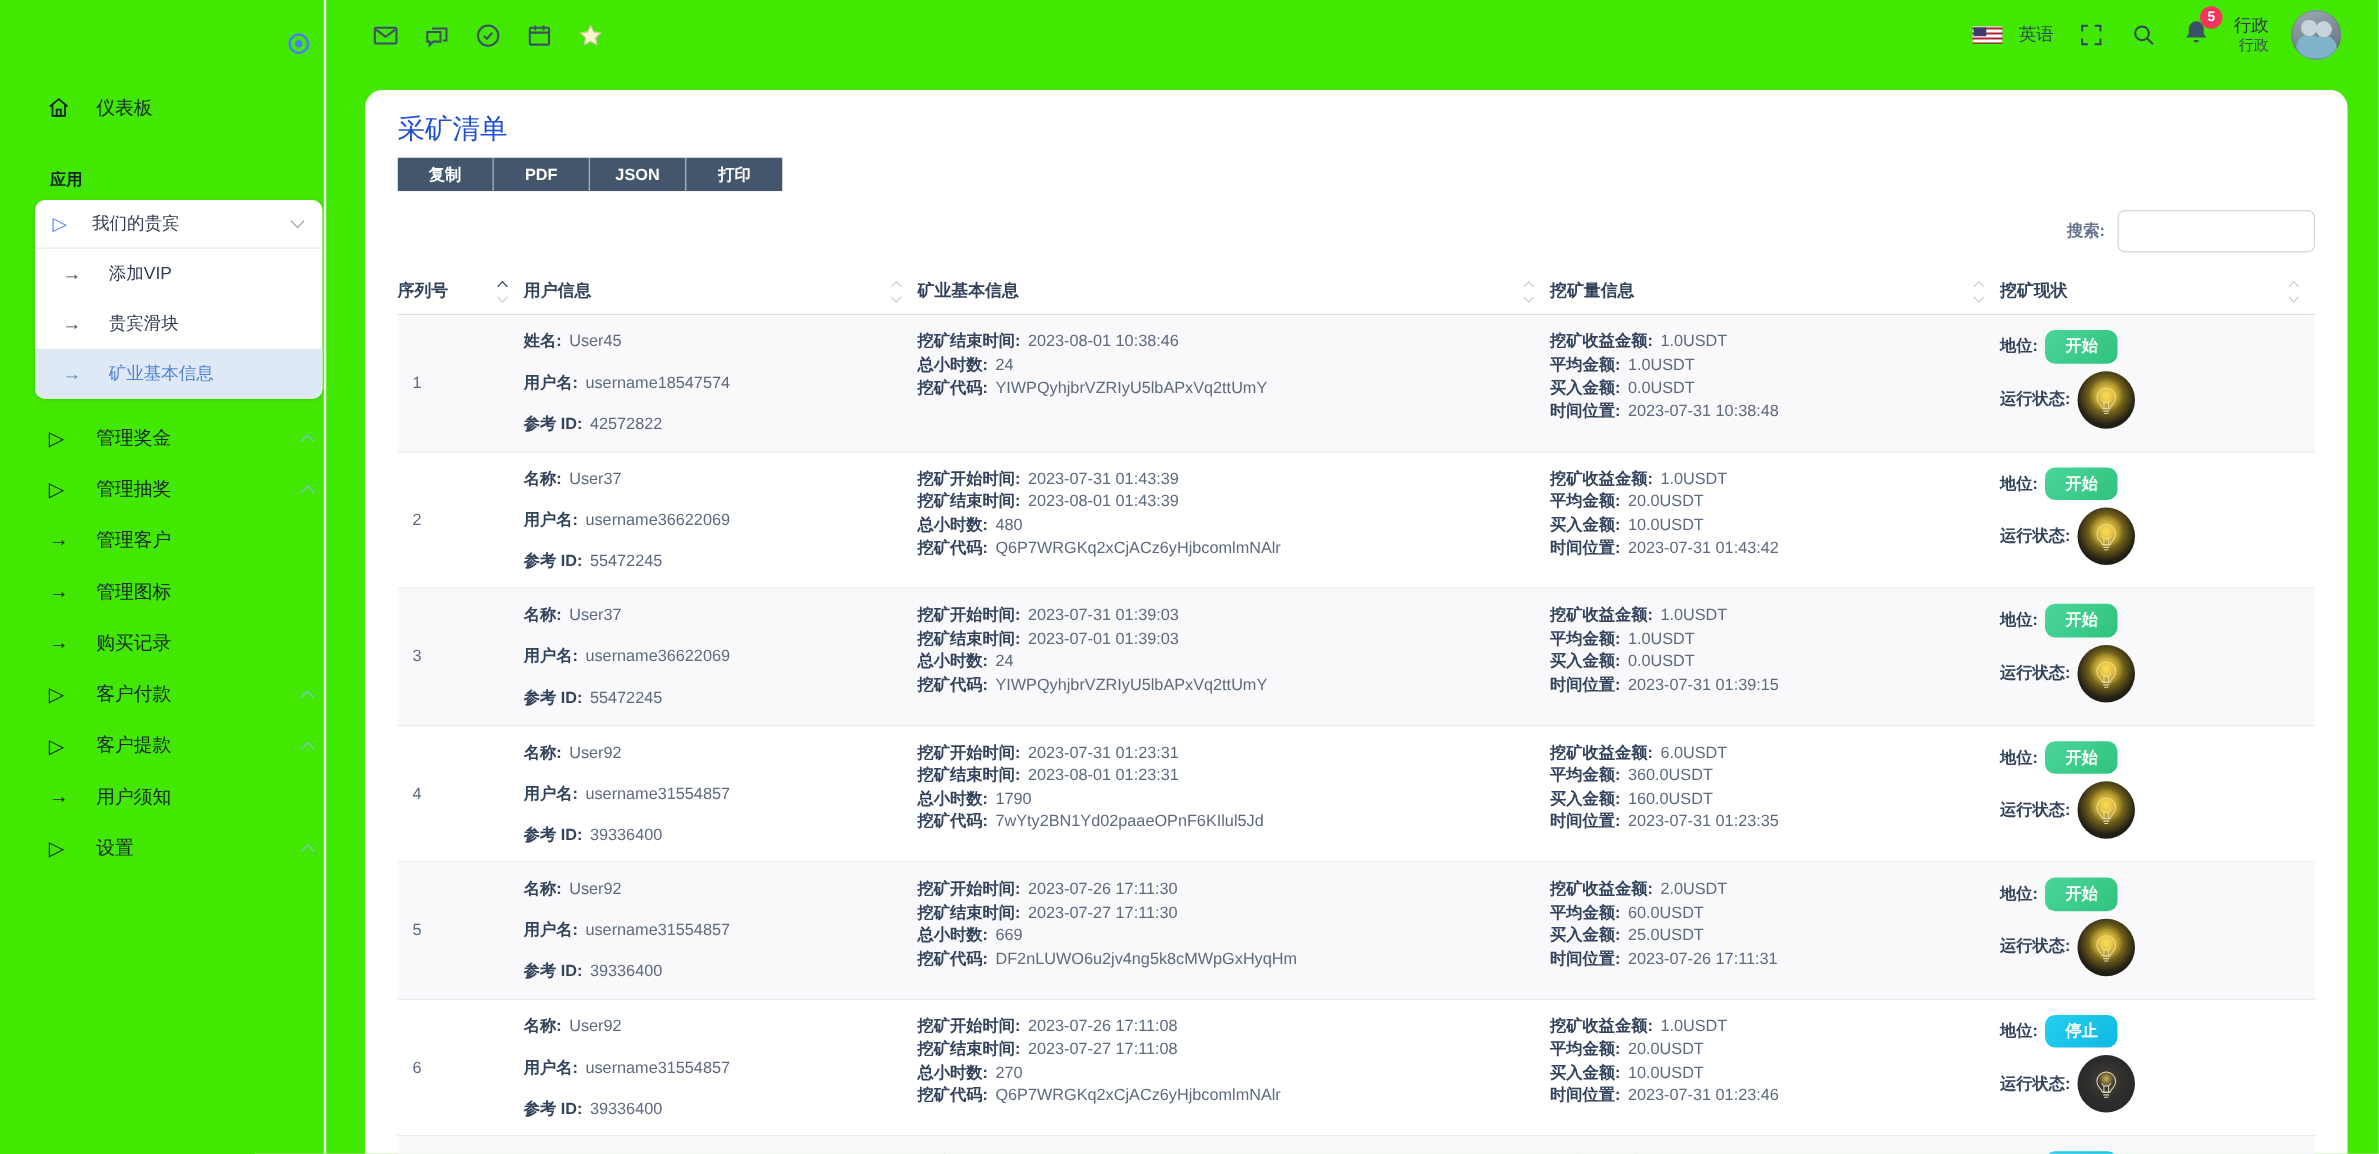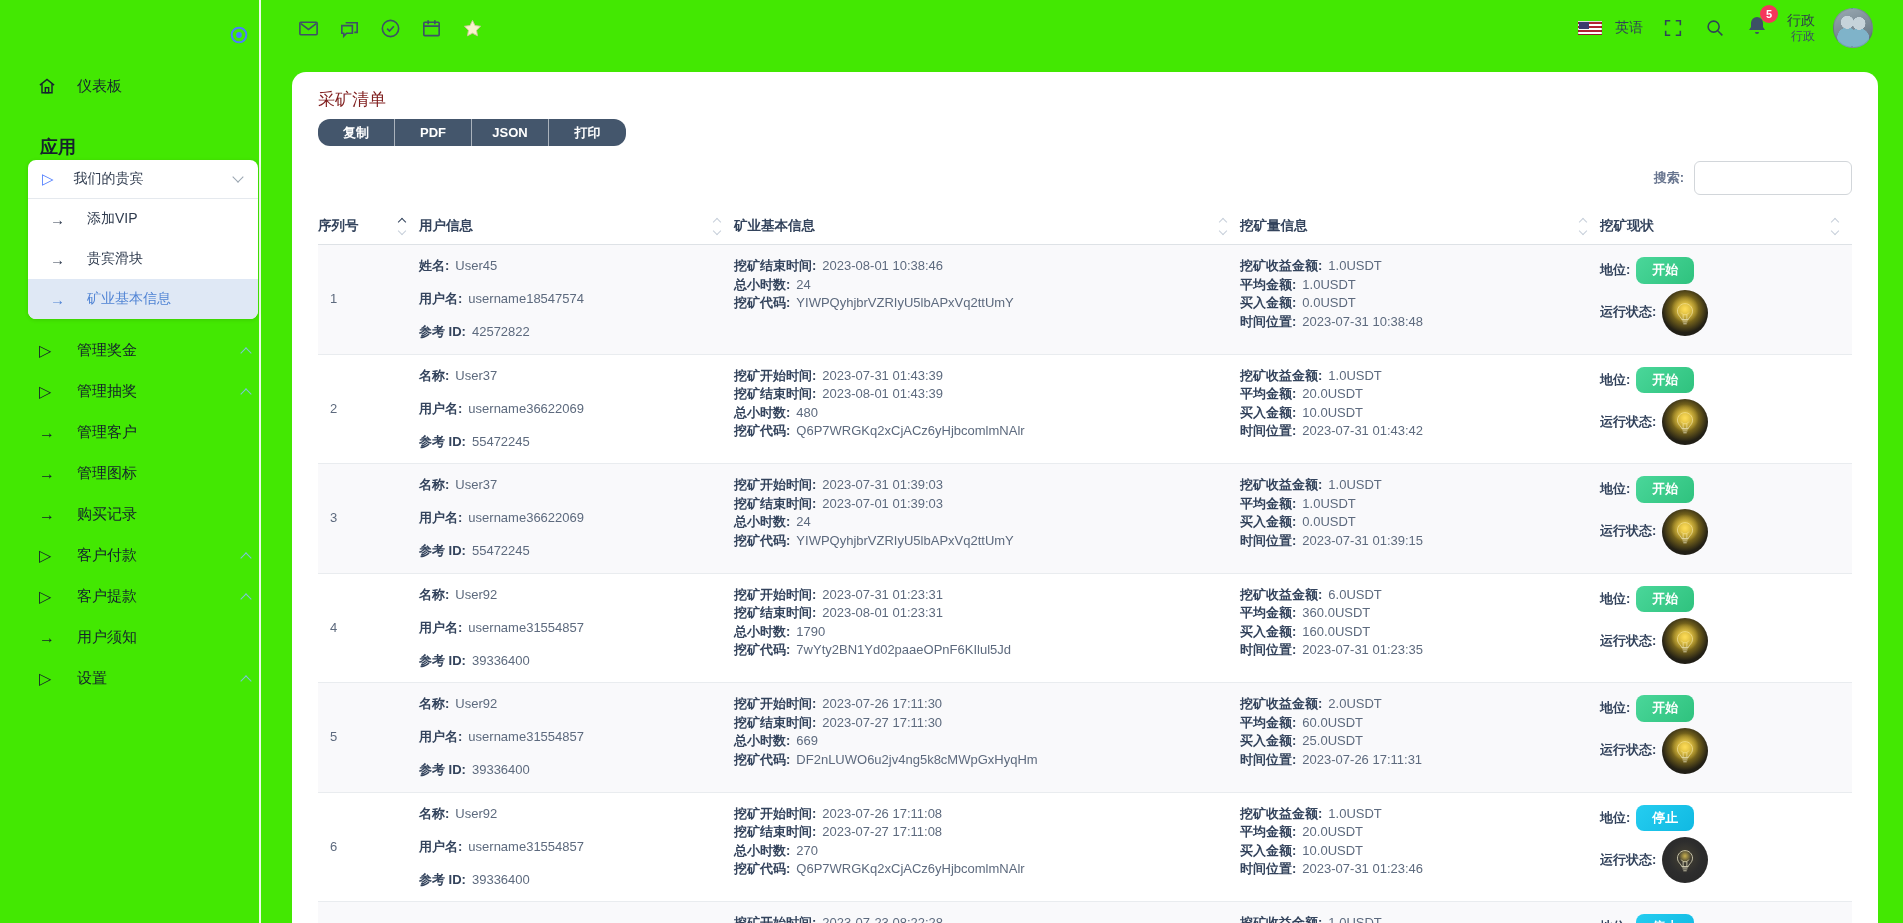"采矿清单" .page-title { color: #7f1d1d -> #1d4ed8; font-size: 17px -> 22px }
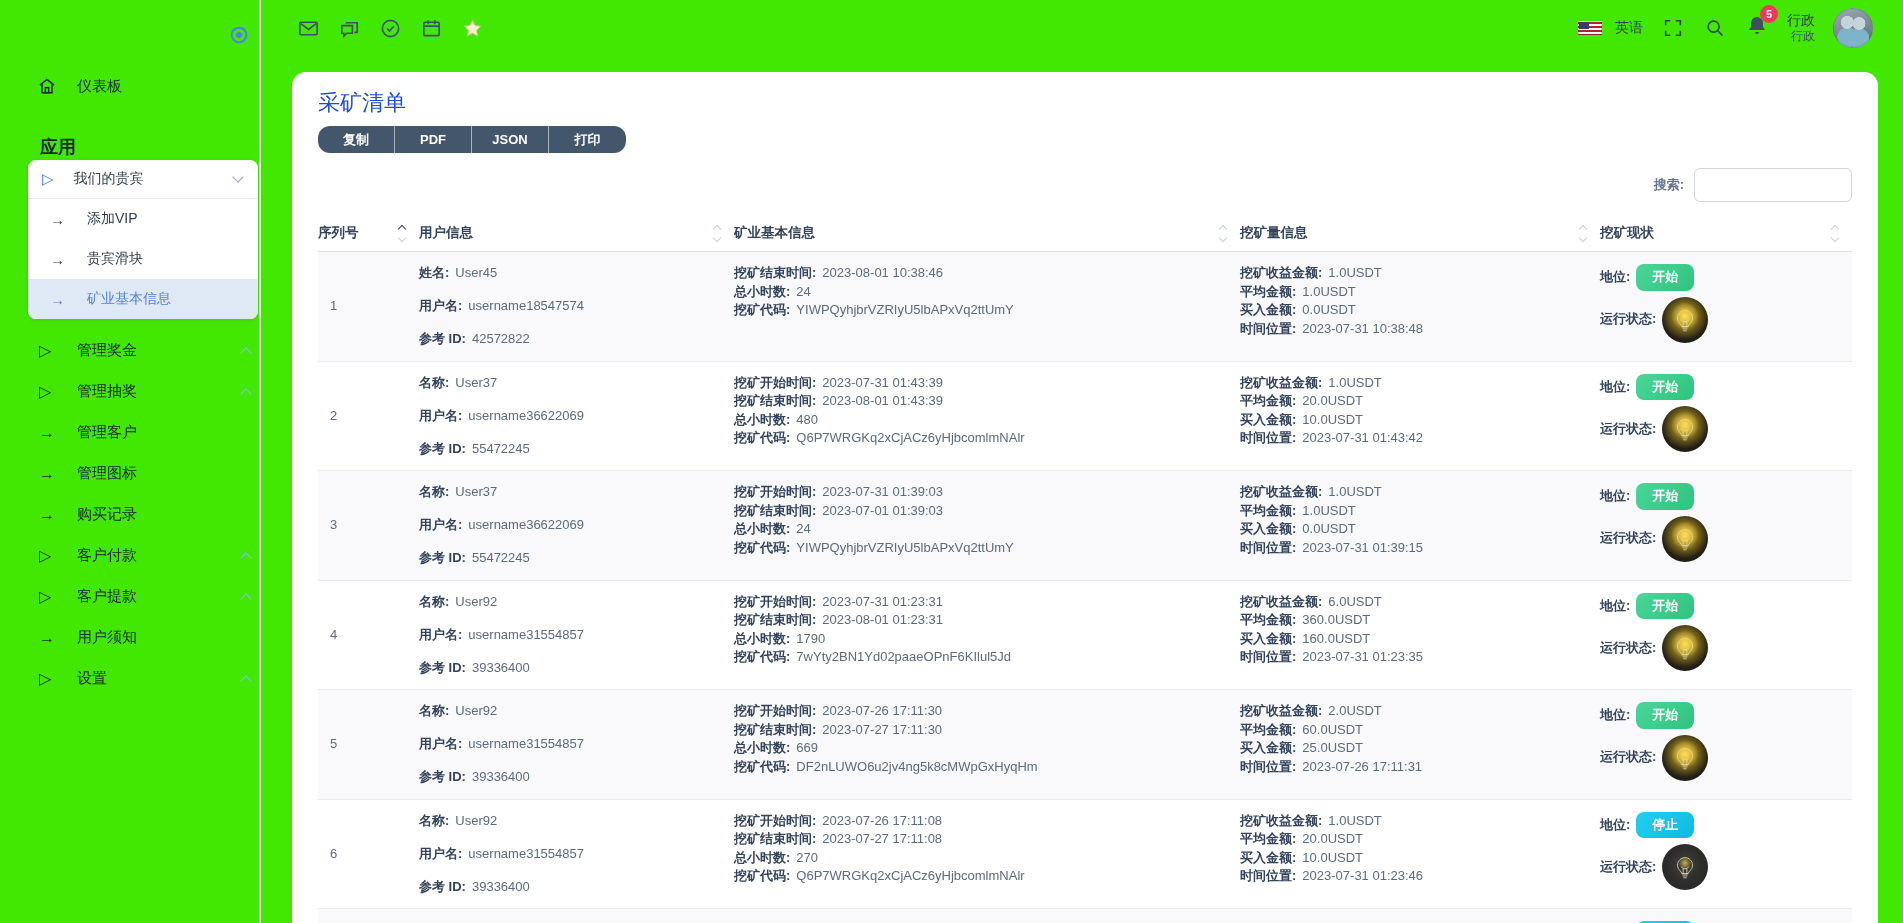"应用" .sb-section { font-size: 18px -> 13px }
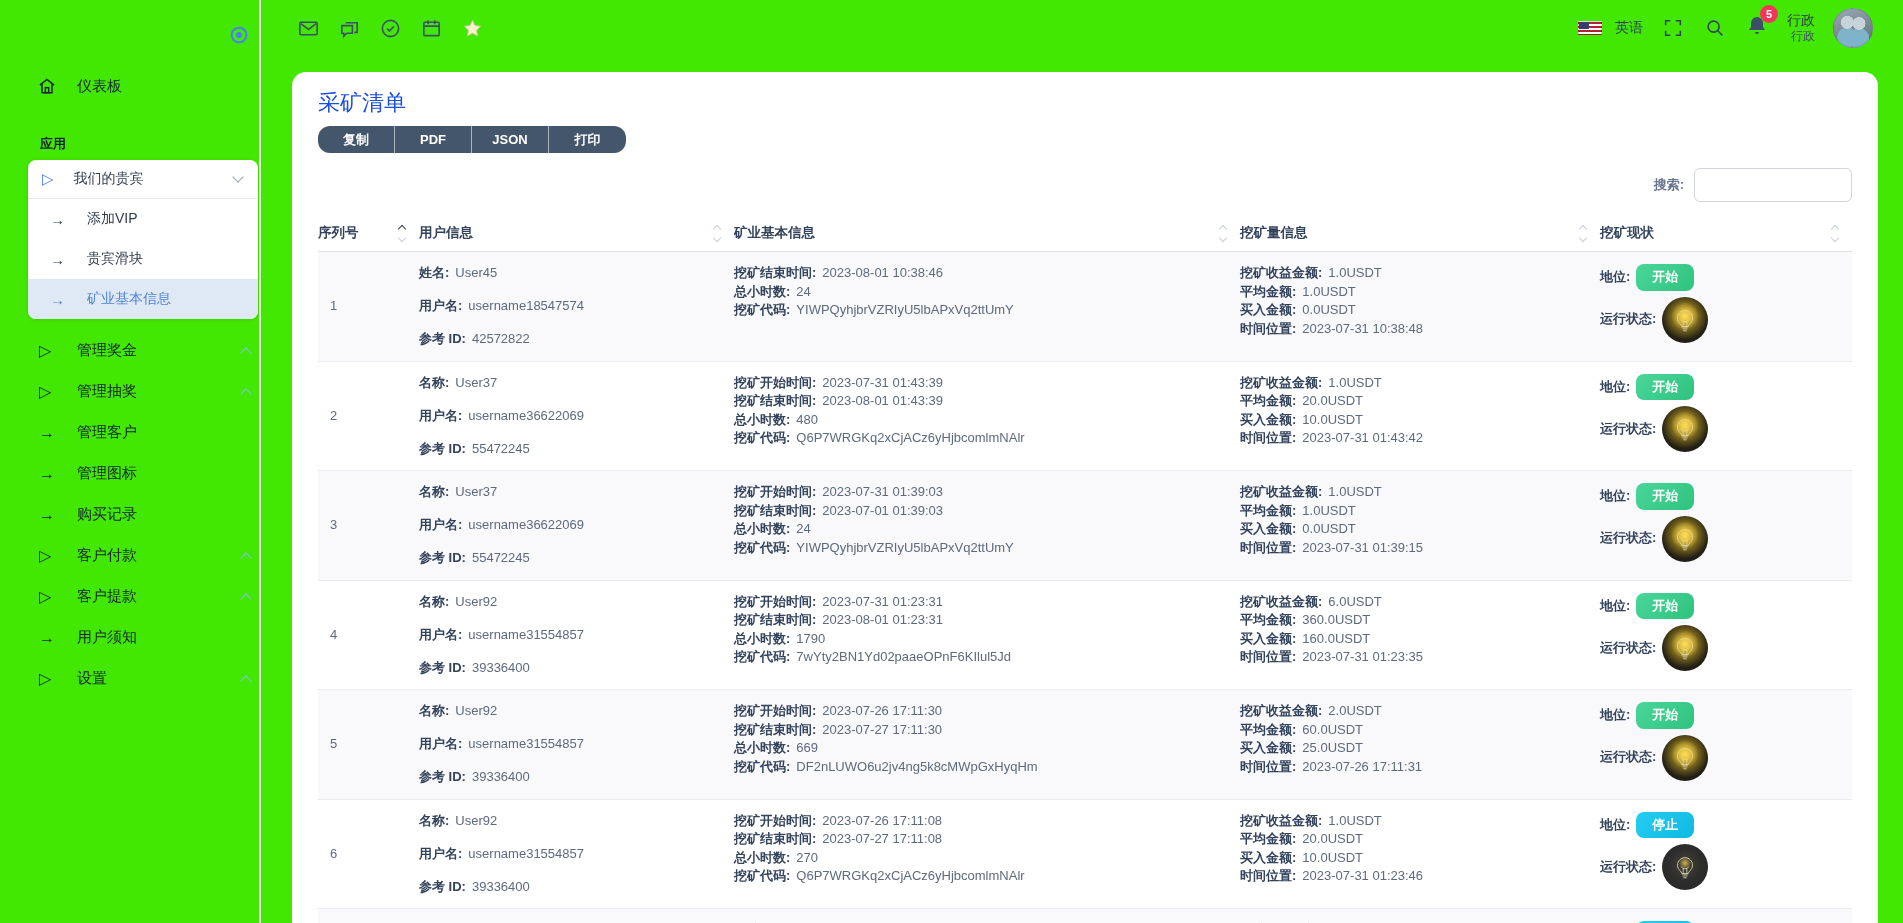"复制" .btn-group { border-radius: 12px -> 1px }
